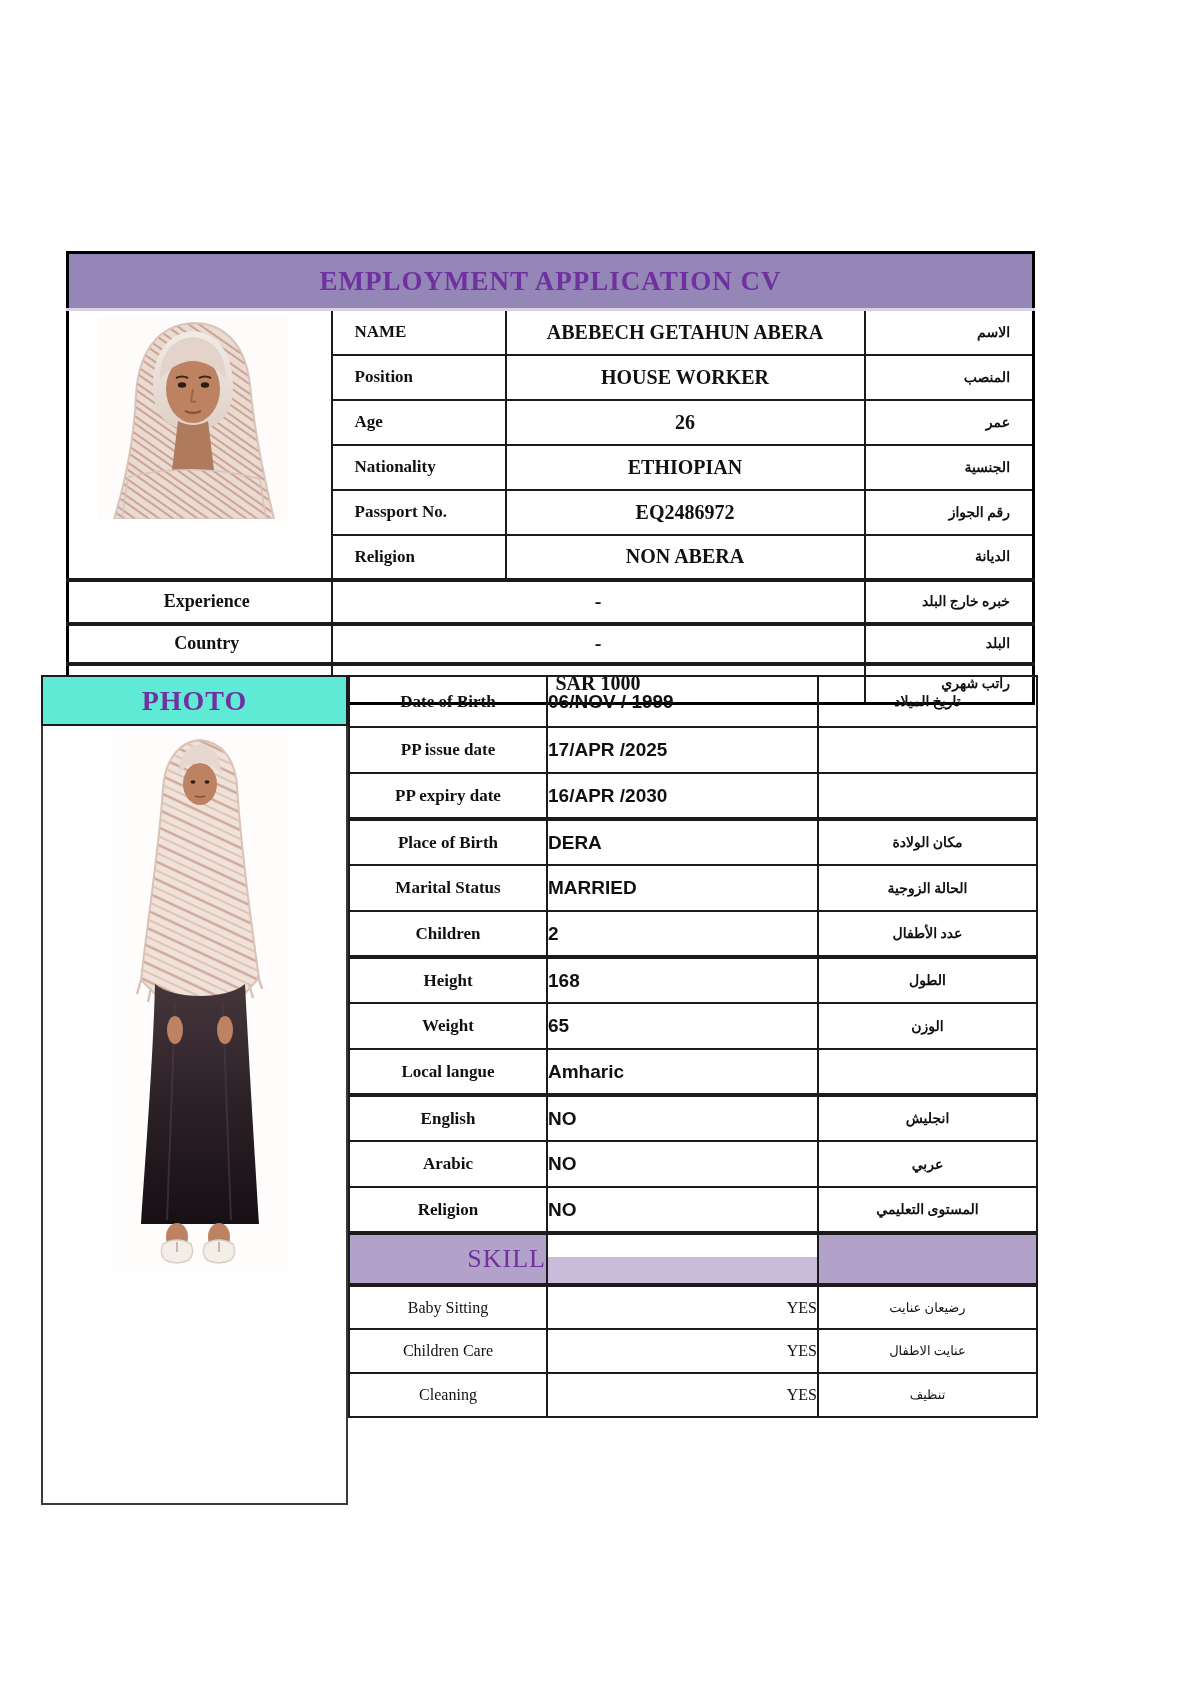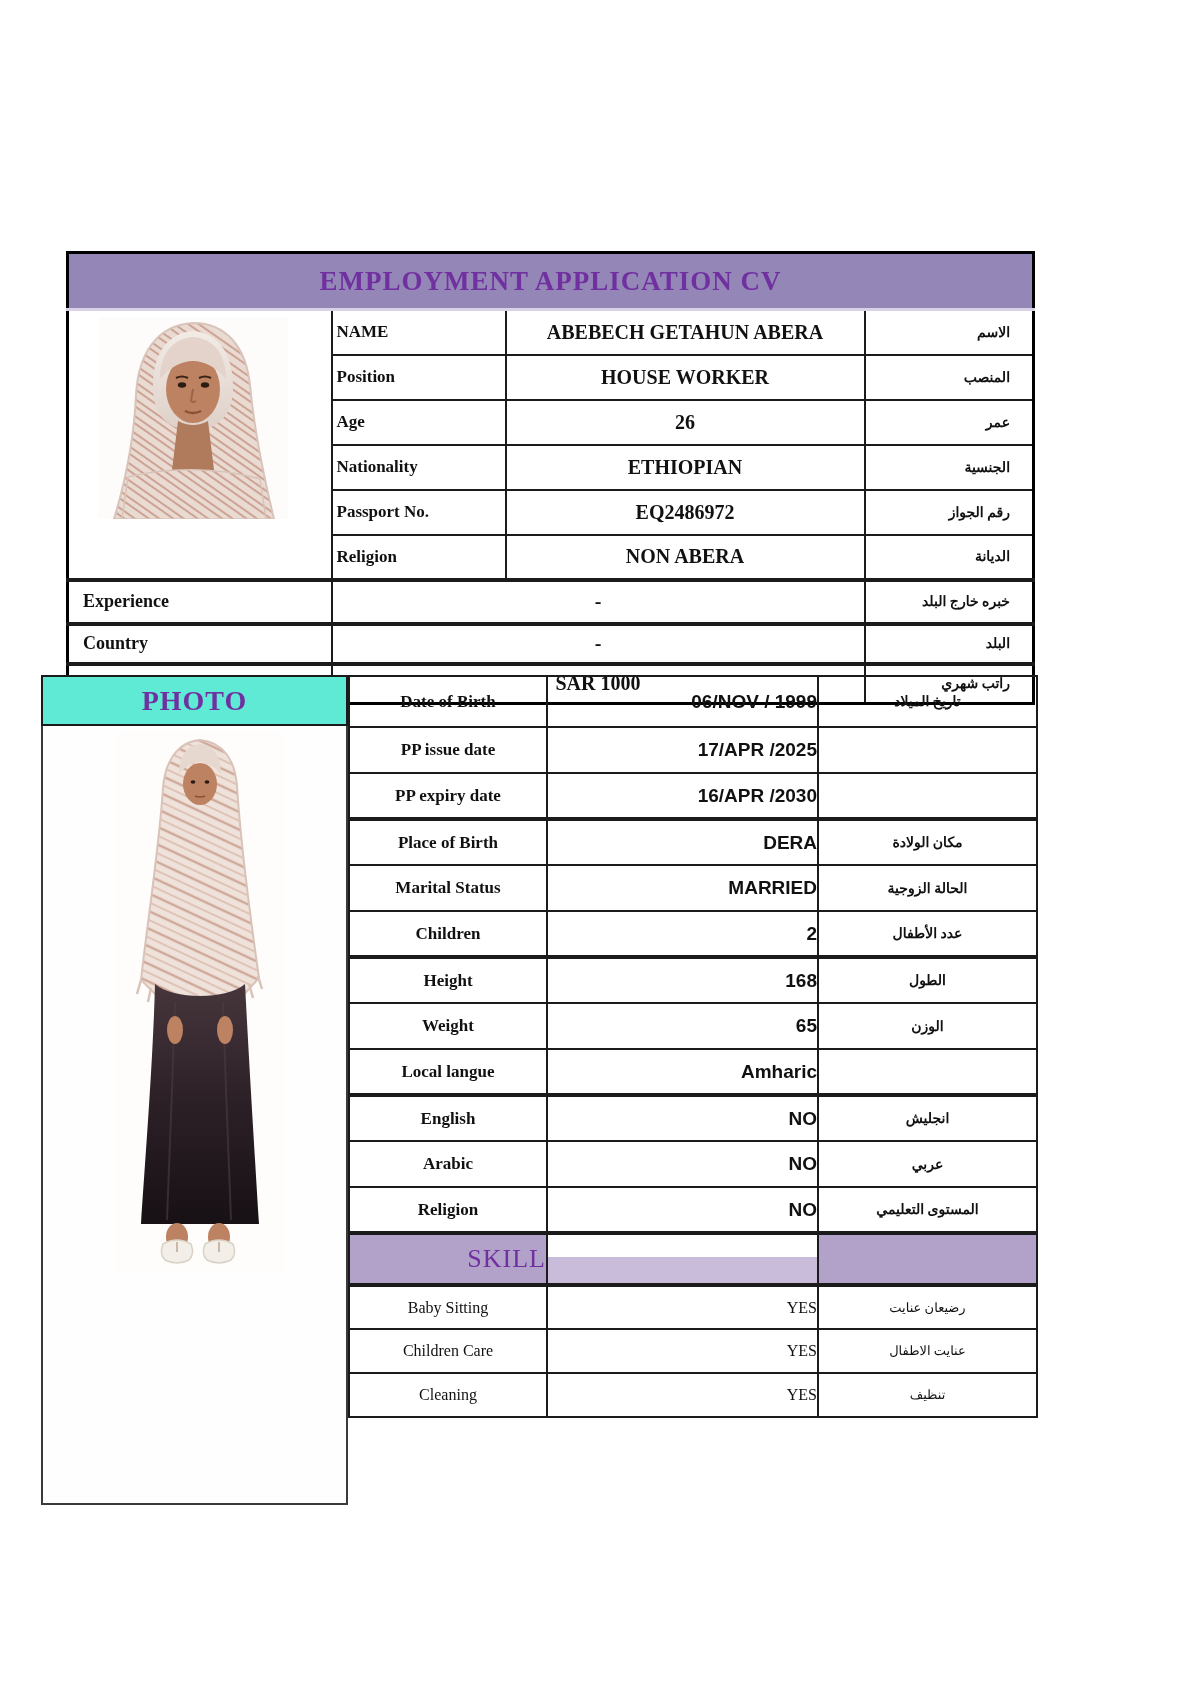"NAME" .t1 .lbl { padding-left: 4px -> 22px }
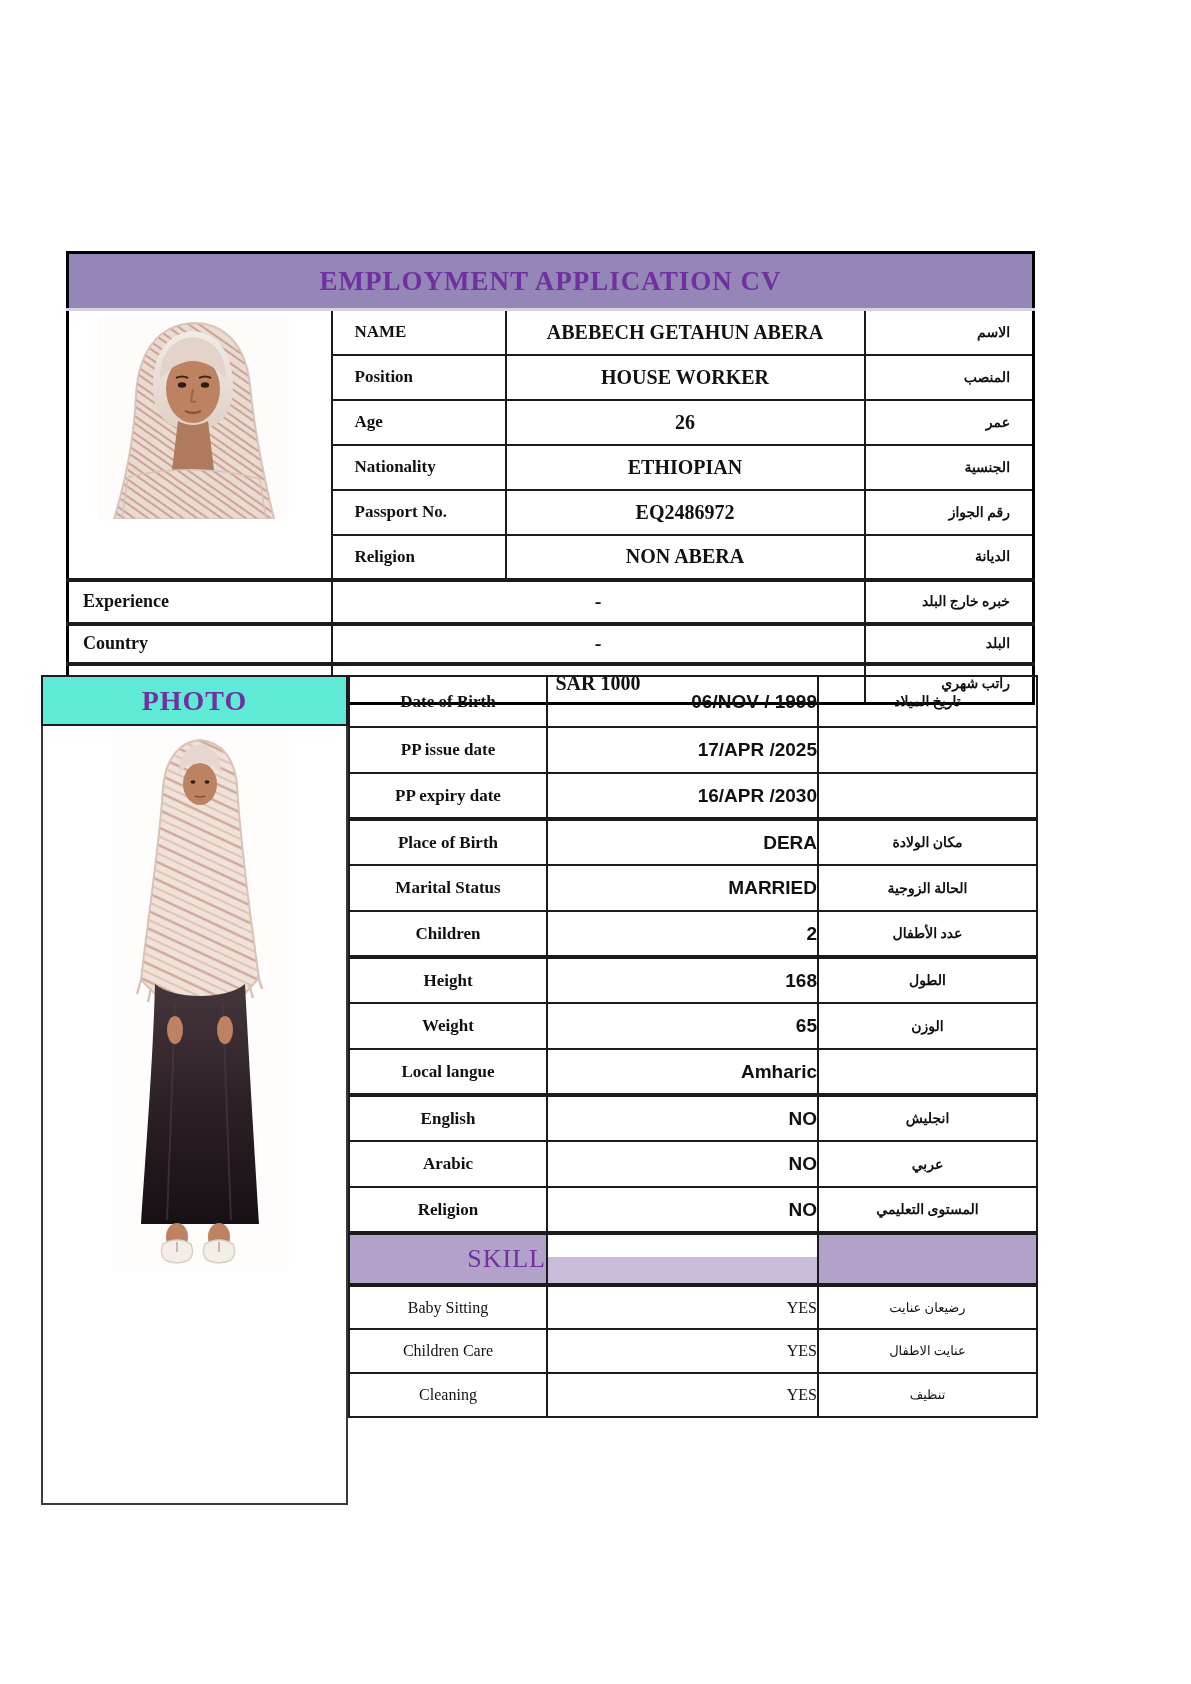"Experience" .w-lbl { text-align: none -> center }
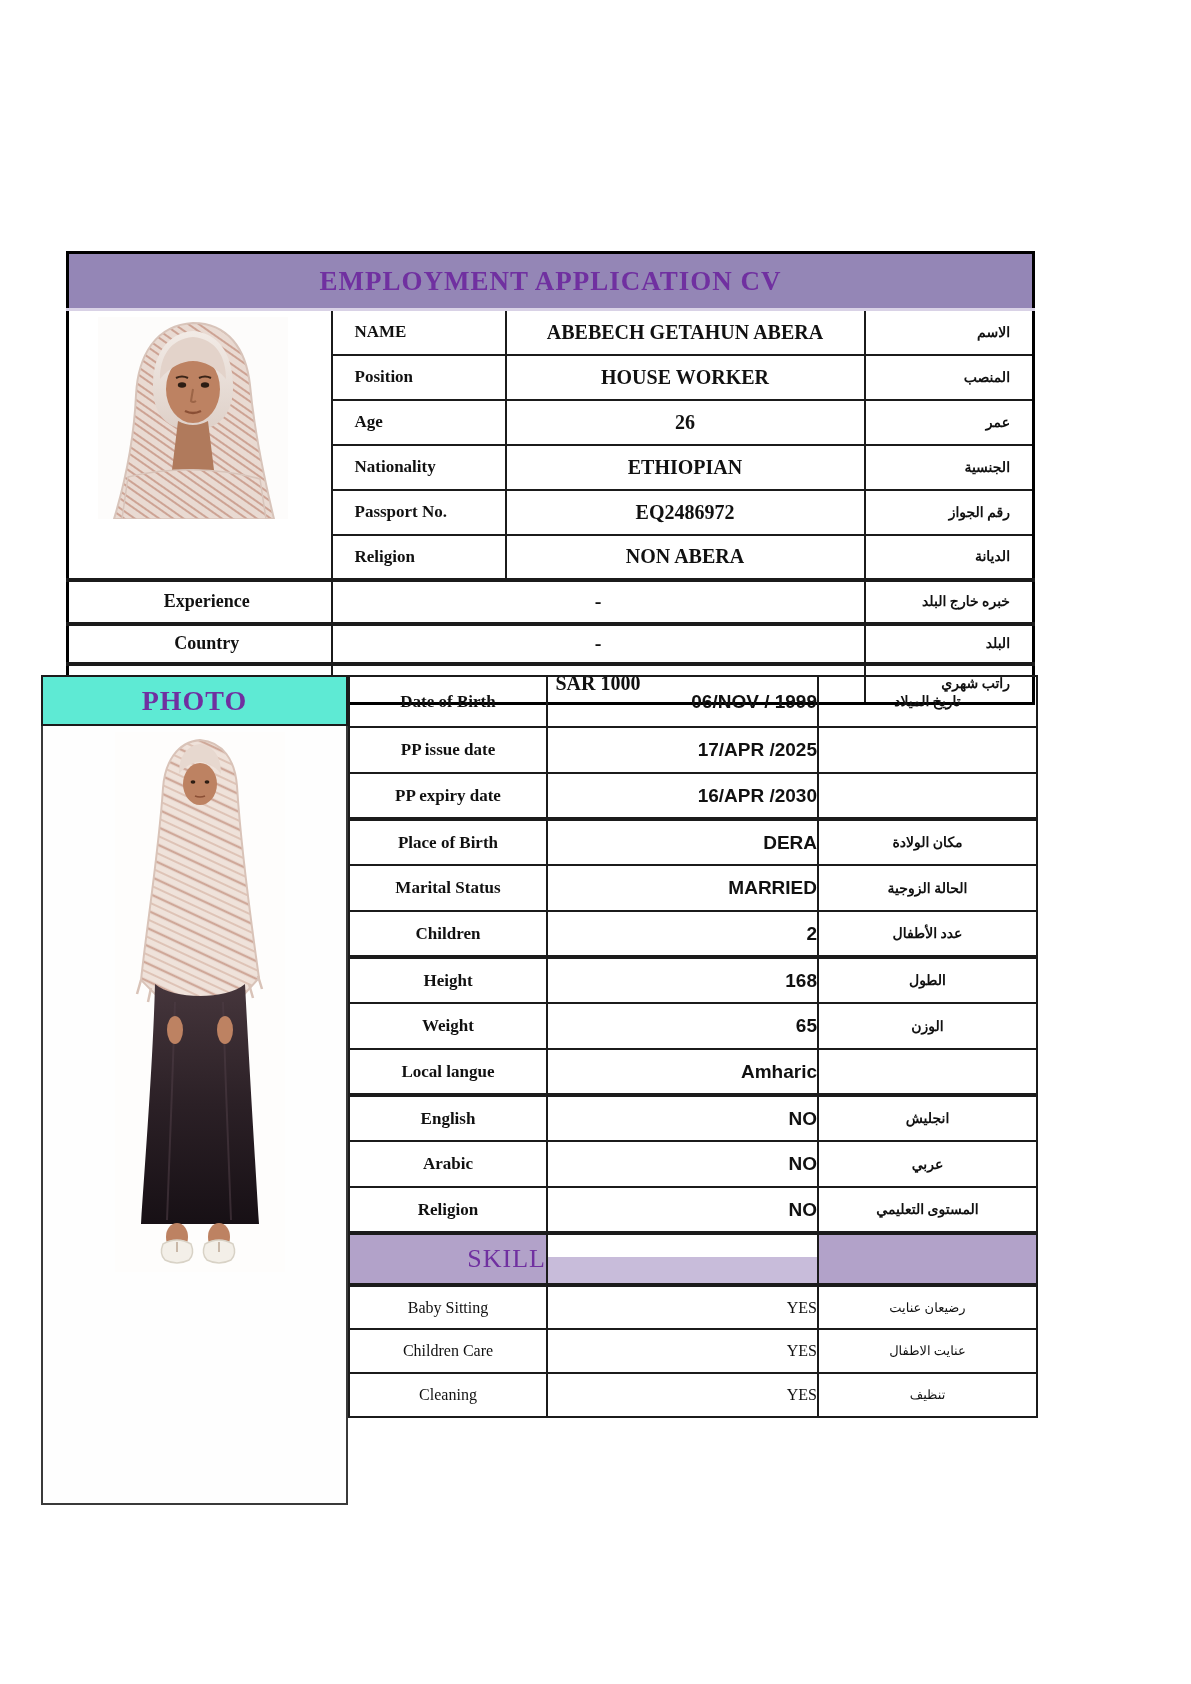"06/NOV / 1999" .t2 .val { text-align: right -> left }
